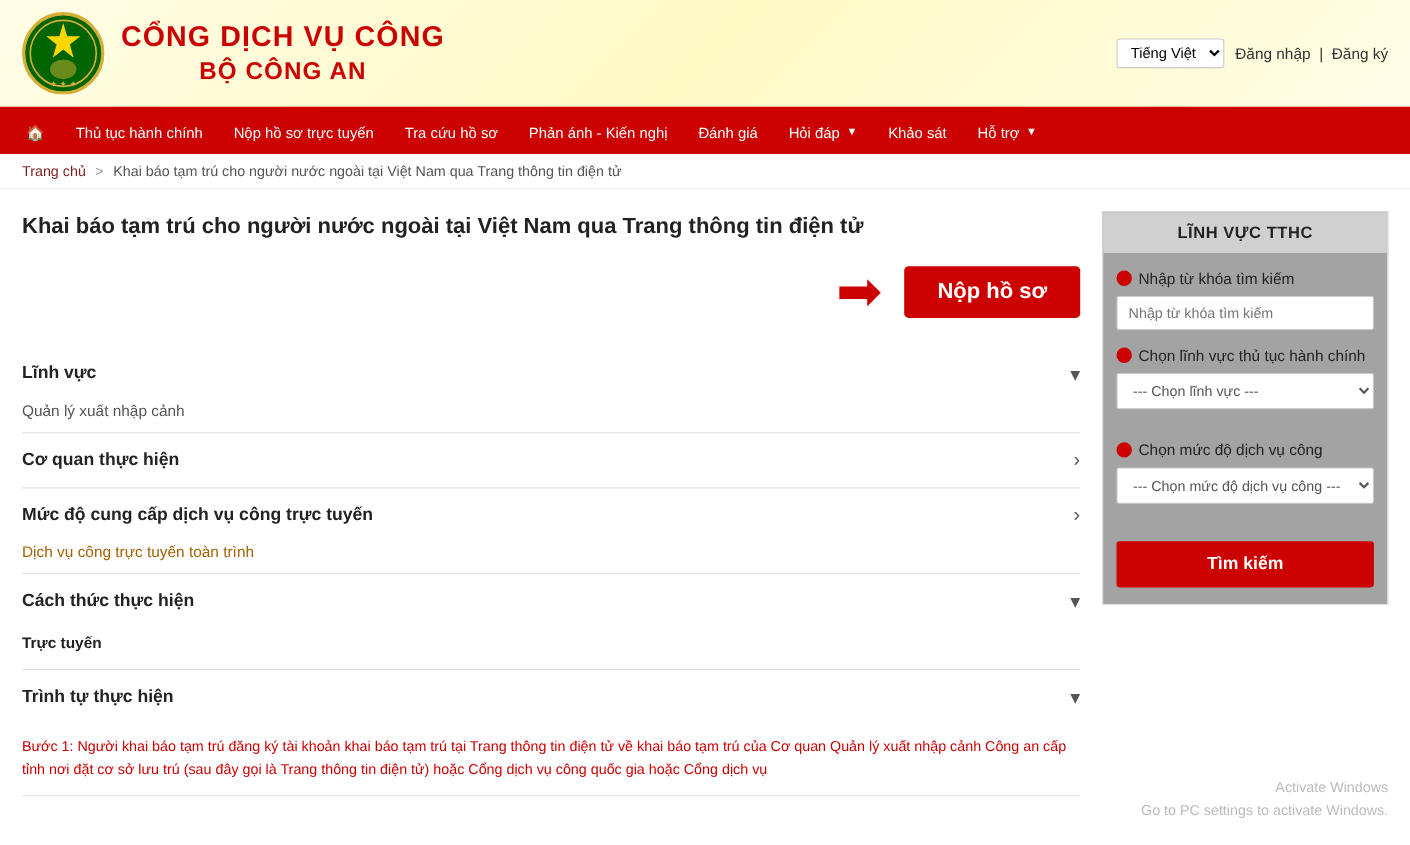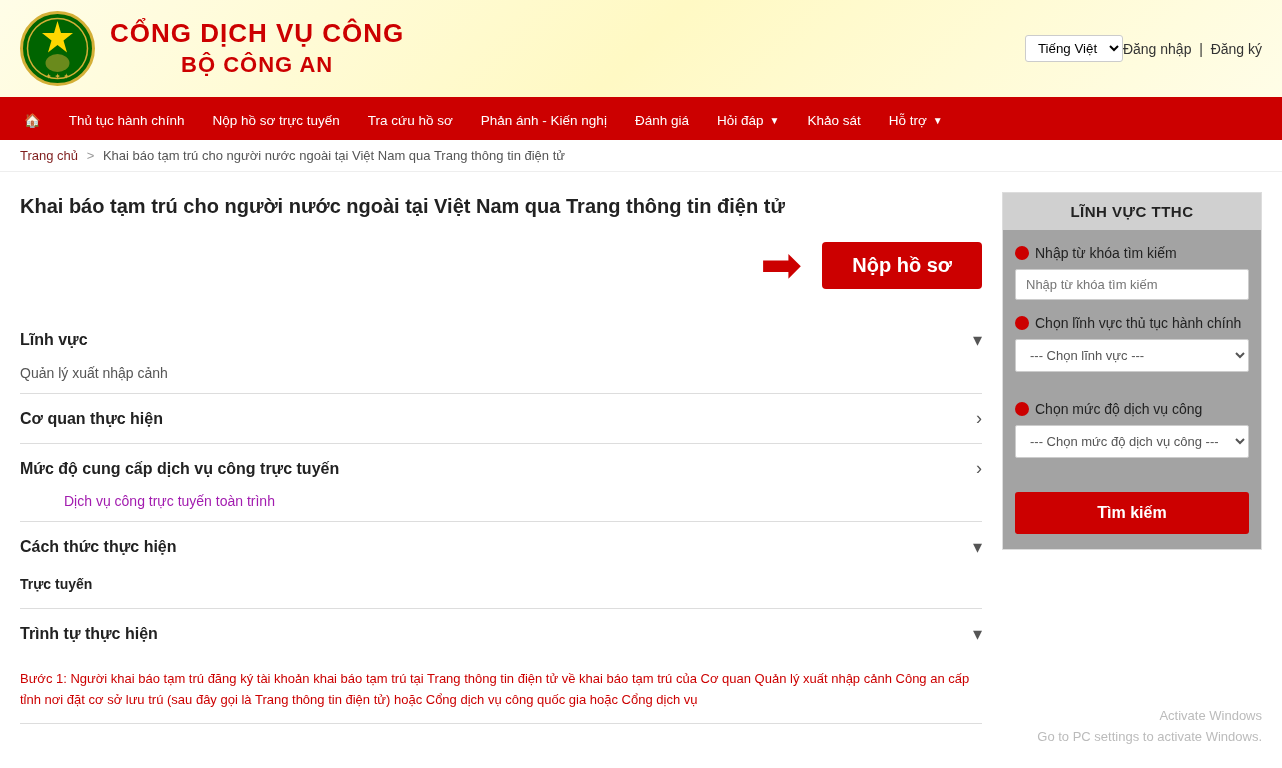"Tiếng Việt" .header-right { gap: 0 -> 10px }
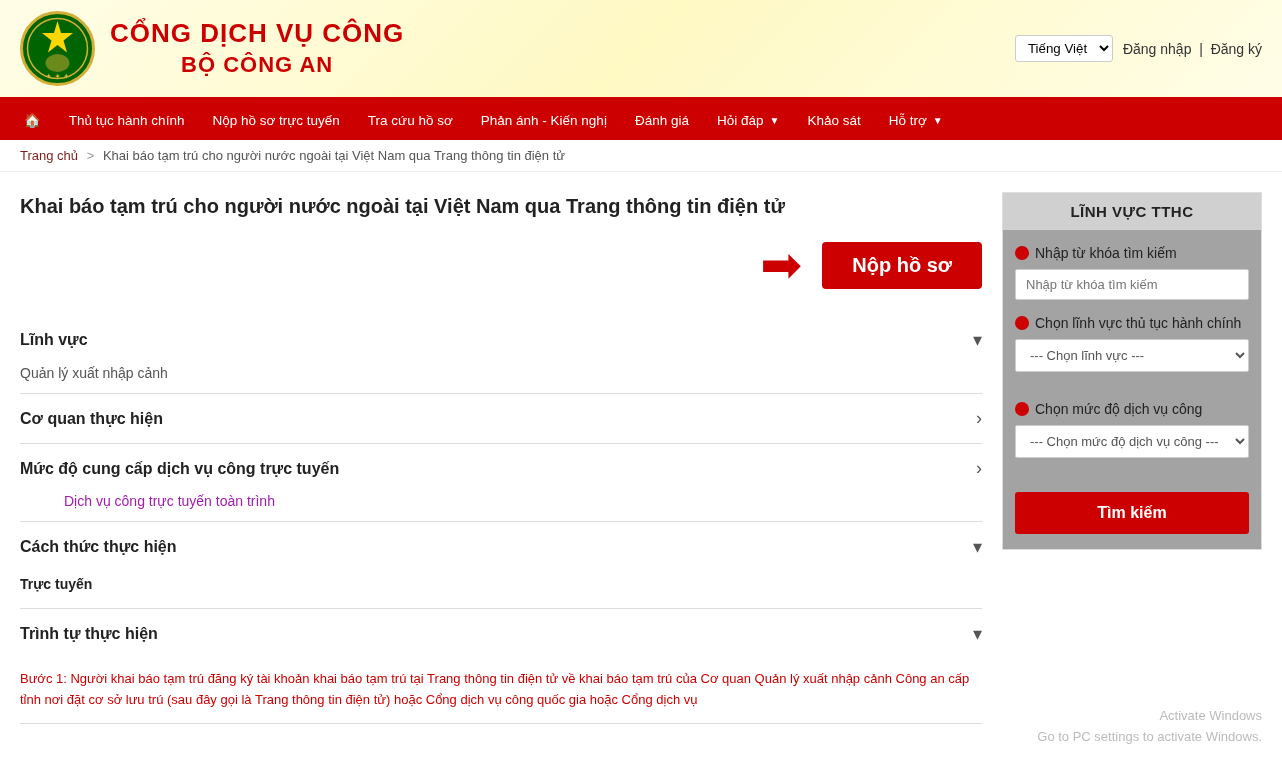"Dịch vụ công trực tuyến" .accordion-content a { color: #a21caf -> #a16207; margin-left: 44px -> none }
